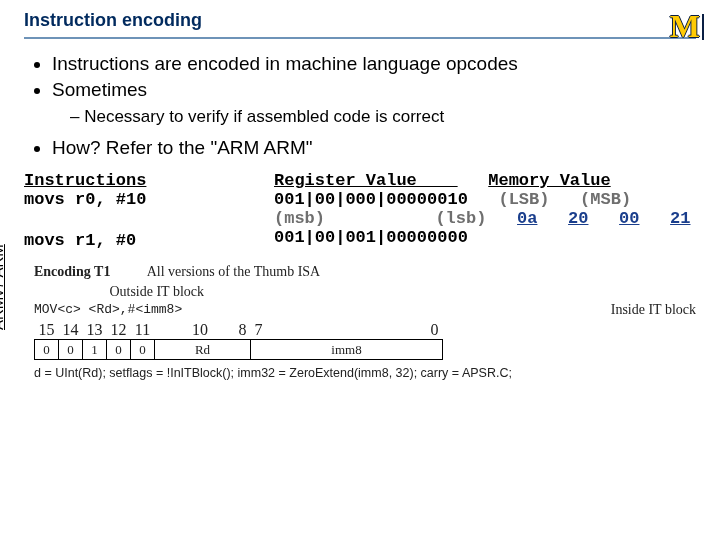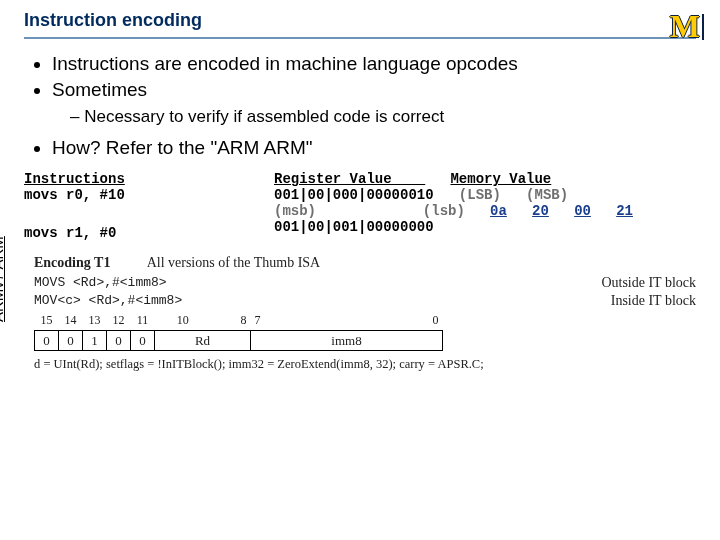"Instructions" .code-row { font-size: 14px -> 17px }
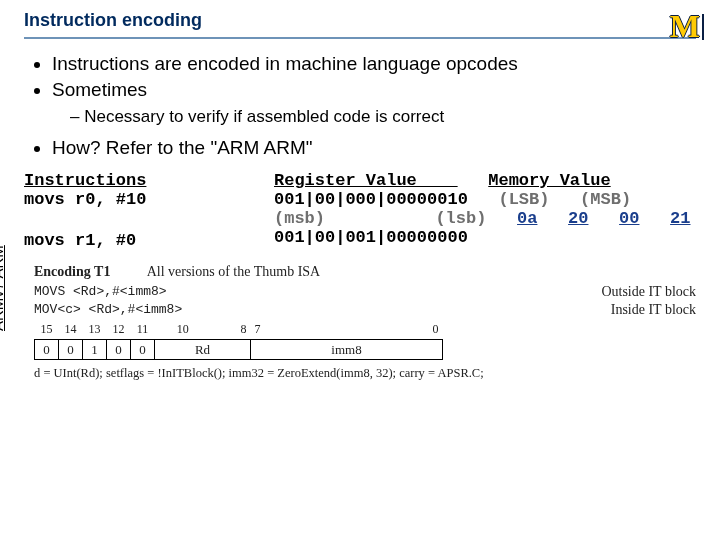"MOVS <Rd>,#<imm8>" div.mono { html: <div>MOVS &lt;Rd&gt;,#&lt;imm8&gt;</div> -> none }
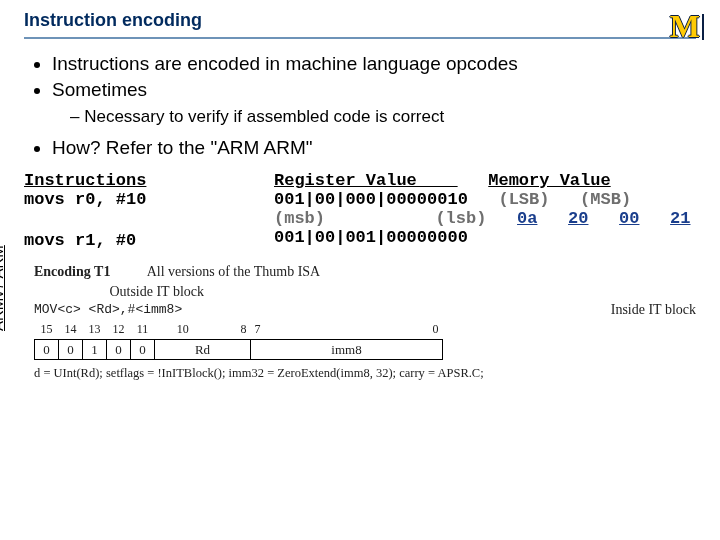"15" table.bits th { font-size: 12px -> 16px }
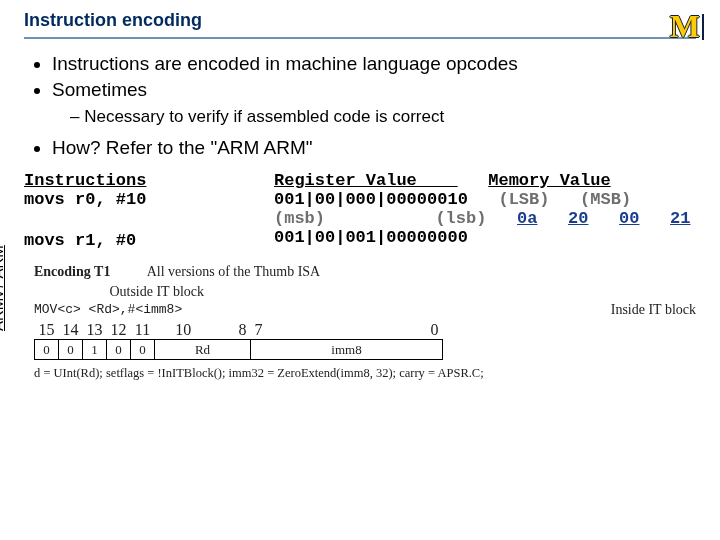"10" th { text-align: center -> right }
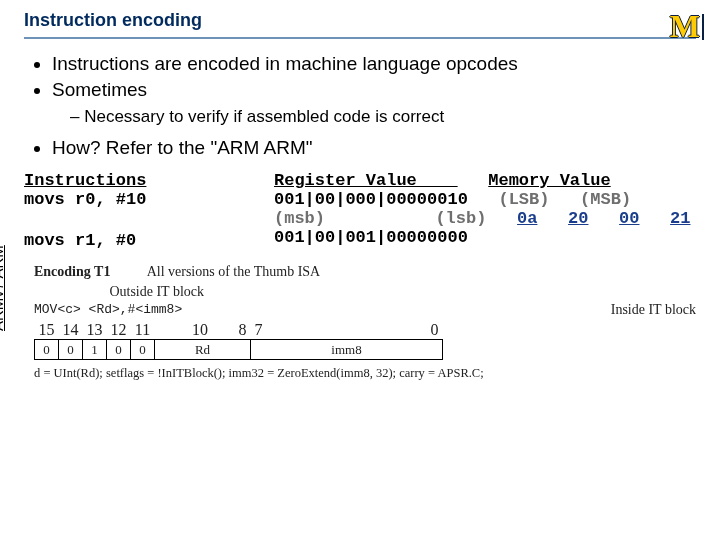"d = UInt(Rd); setflags =" .enc-bot { font-family: Liberation Serif, serif -> Liberation Sans, sans-serif }
